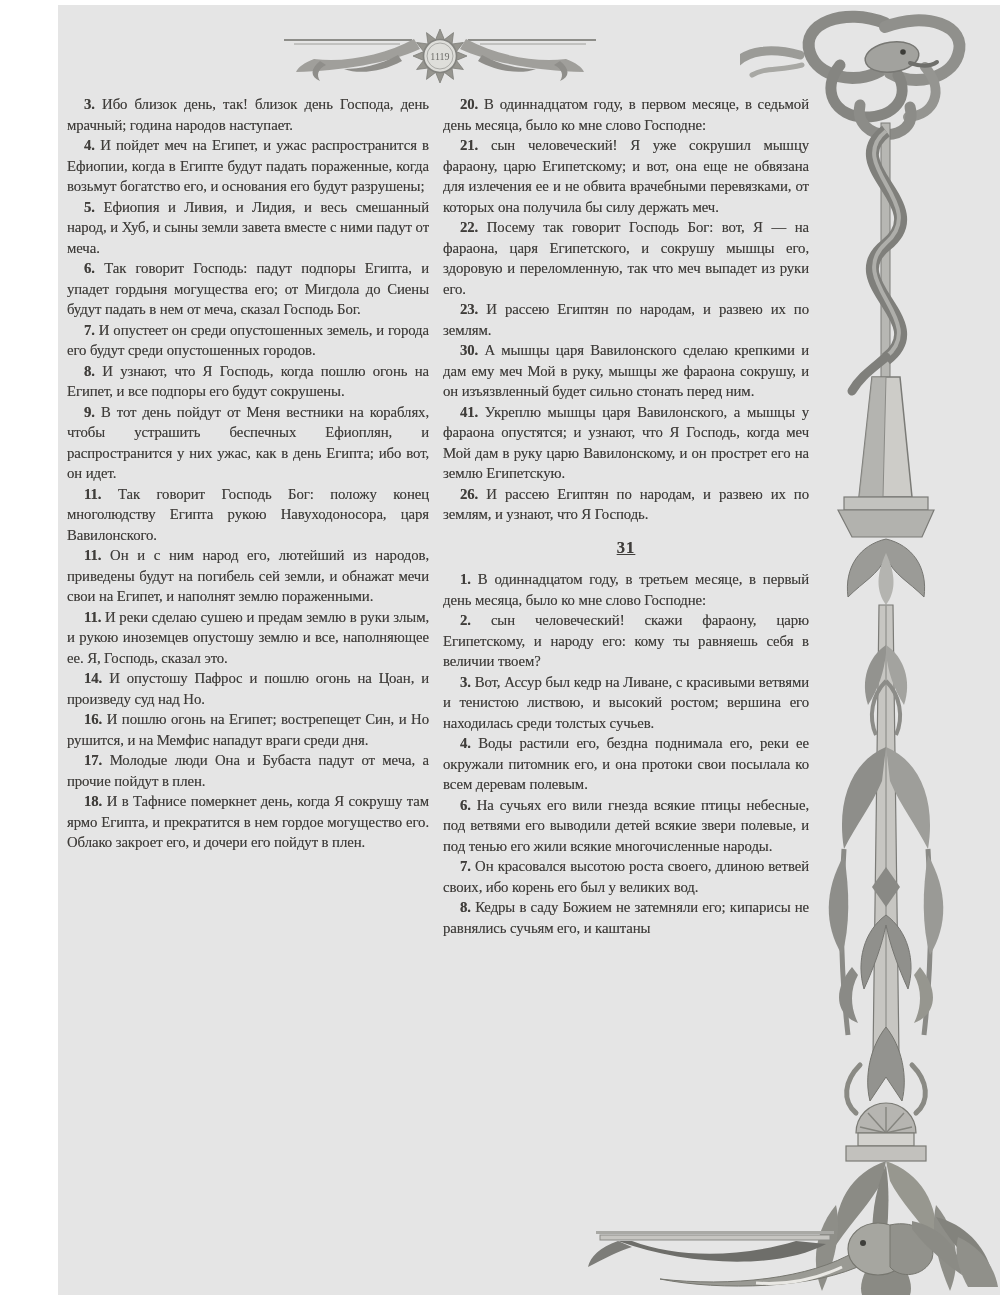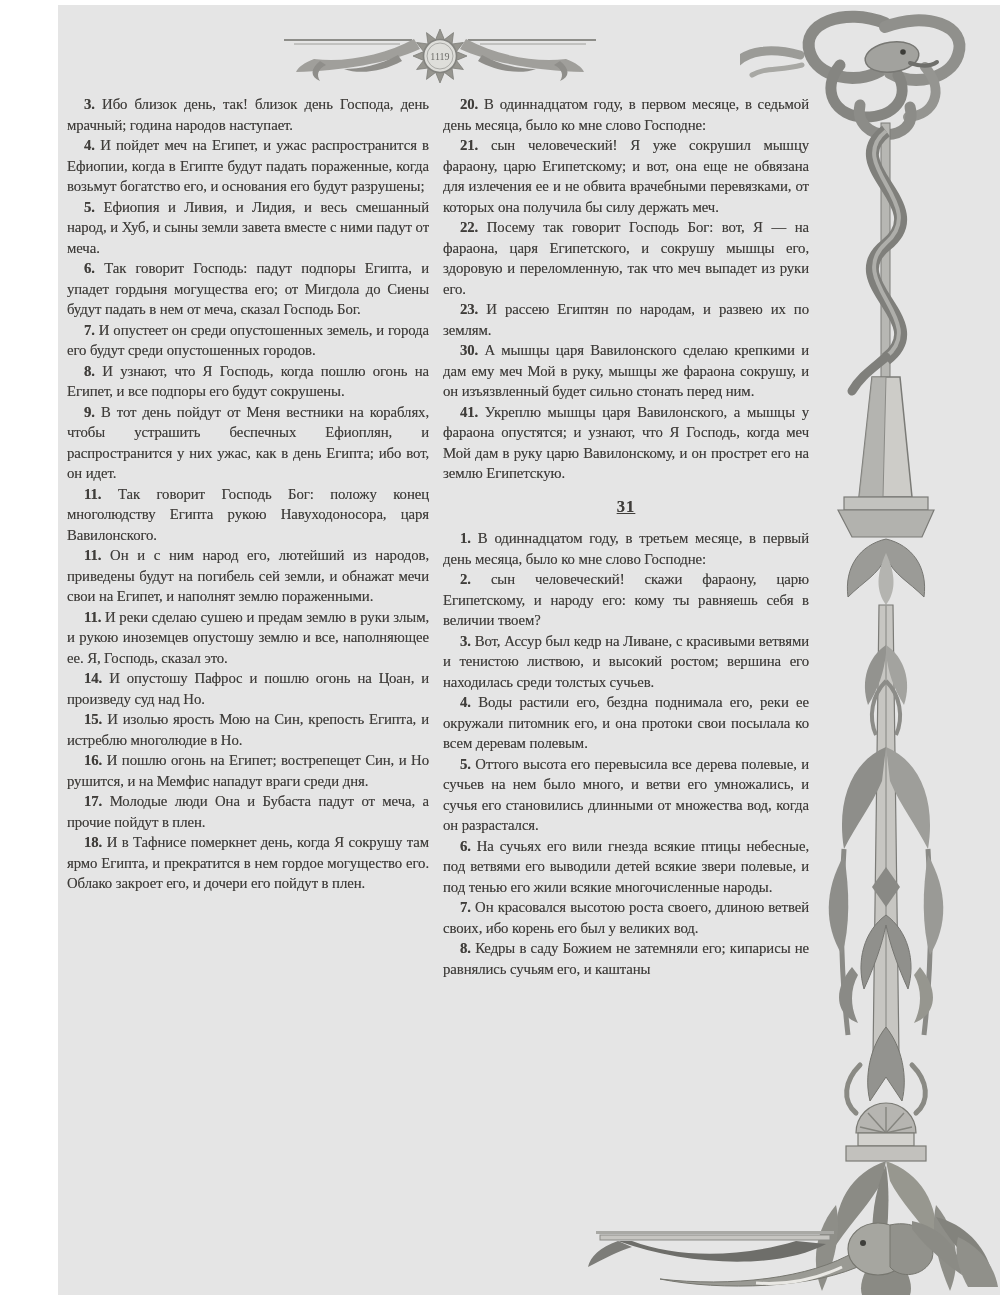"26. И рассею Египтян по" p.verse { html: none -> <p><span>26.</span> И рассею Египтян по народам, и развею их по землям, и узнают, что Я Господь.</p> }
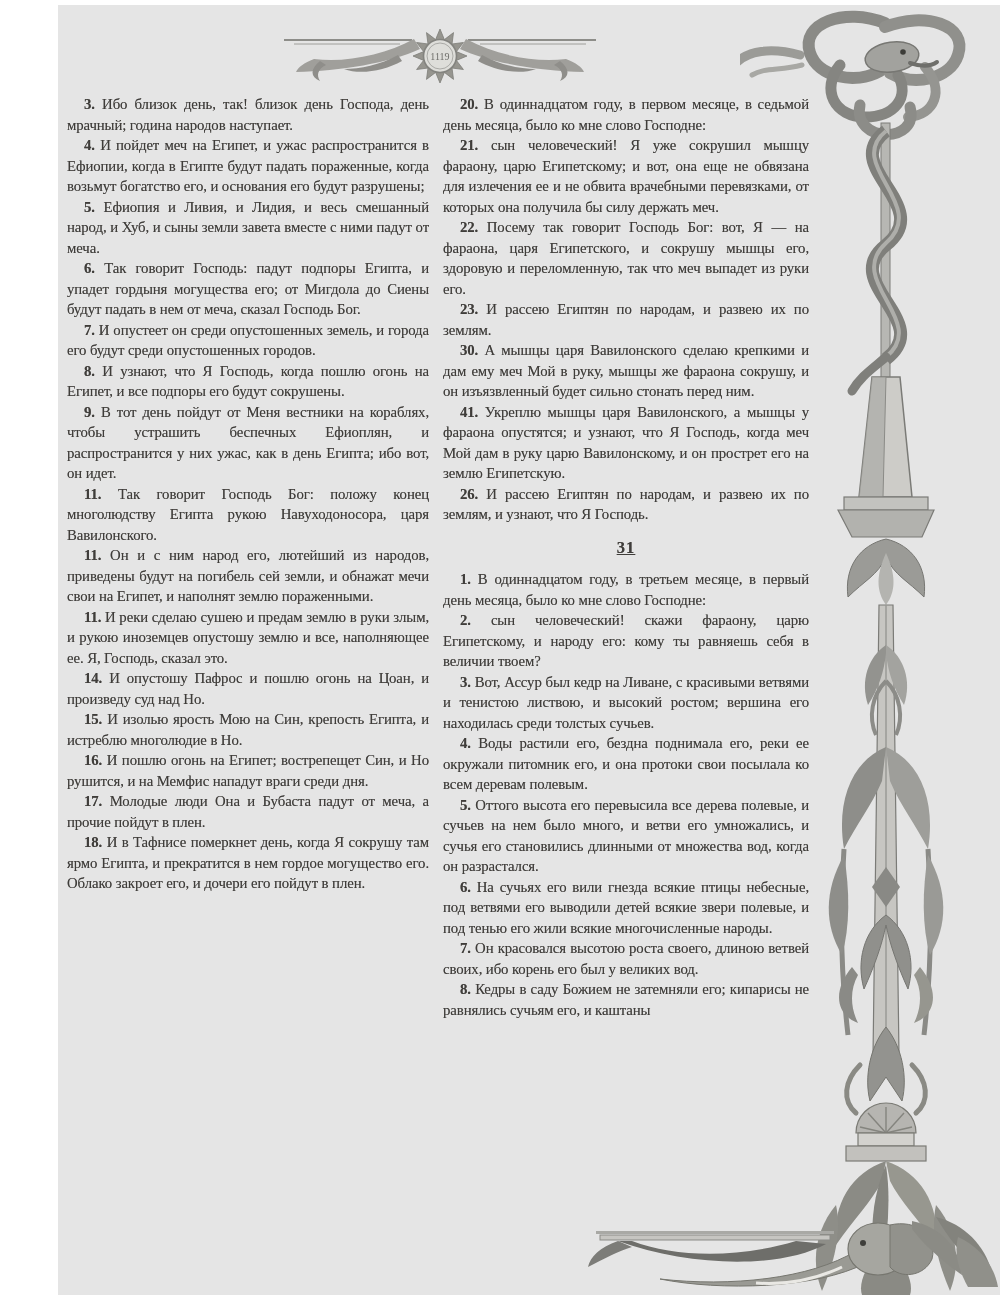"15. И изолью ярость Мою" p.verse { html: <p><span>15.</span> И изолью ярость Мою на Син, крепость Египта, и истреблю многолюдие в Но.</p> -> none }
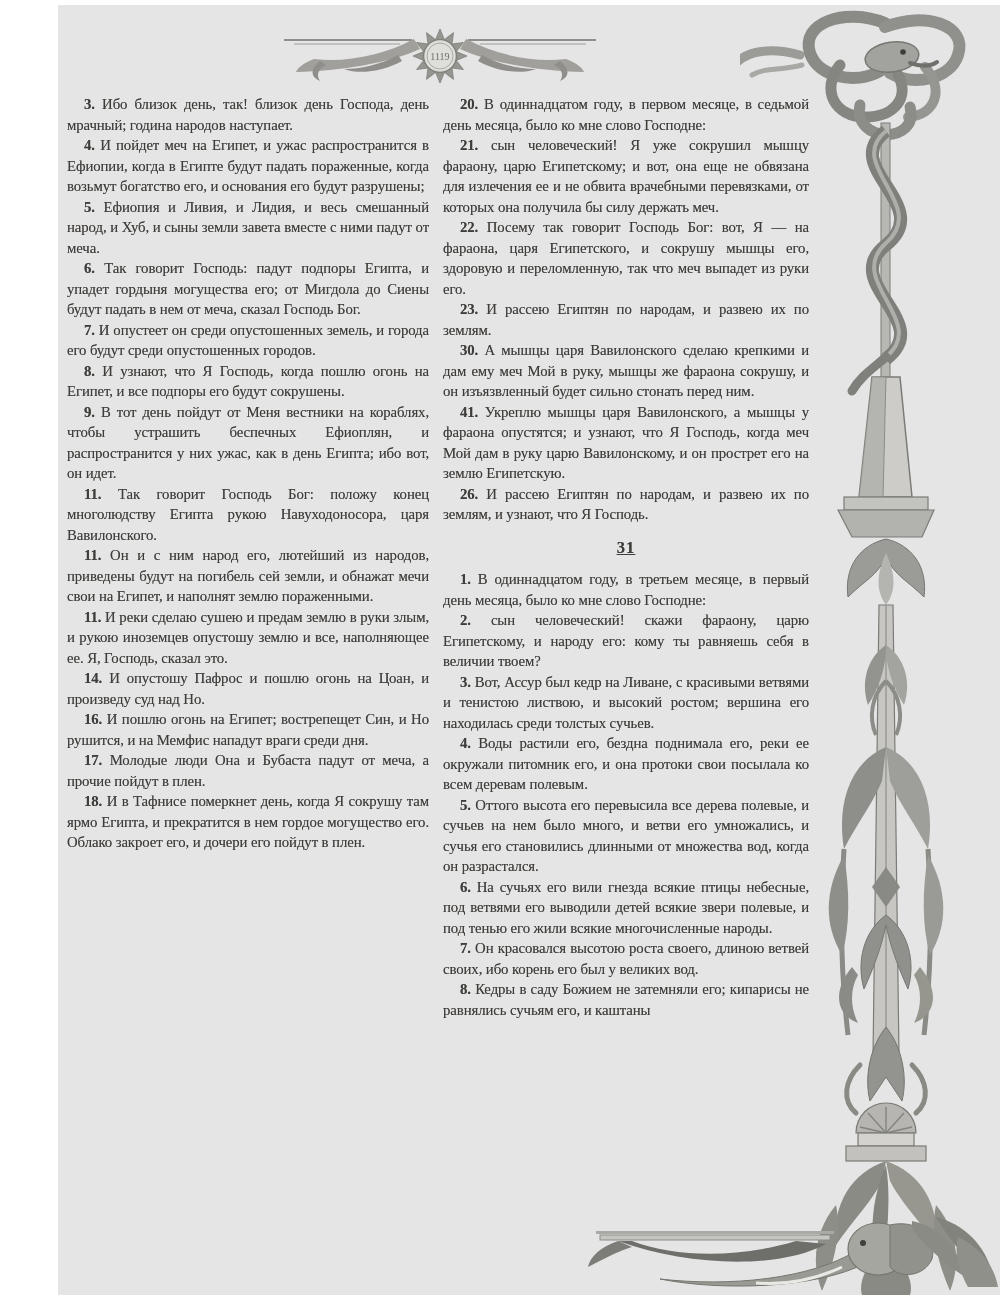"5. Оттого высота его перевысила" p.verse { html: <p><span>5.</span> Оттого высота его перевысила все дерева полевые, и сучьев на нем было много, и ветви его умножались, и сучья его становились длинными от множества вод, когда он разрастался.</p> -> none }
